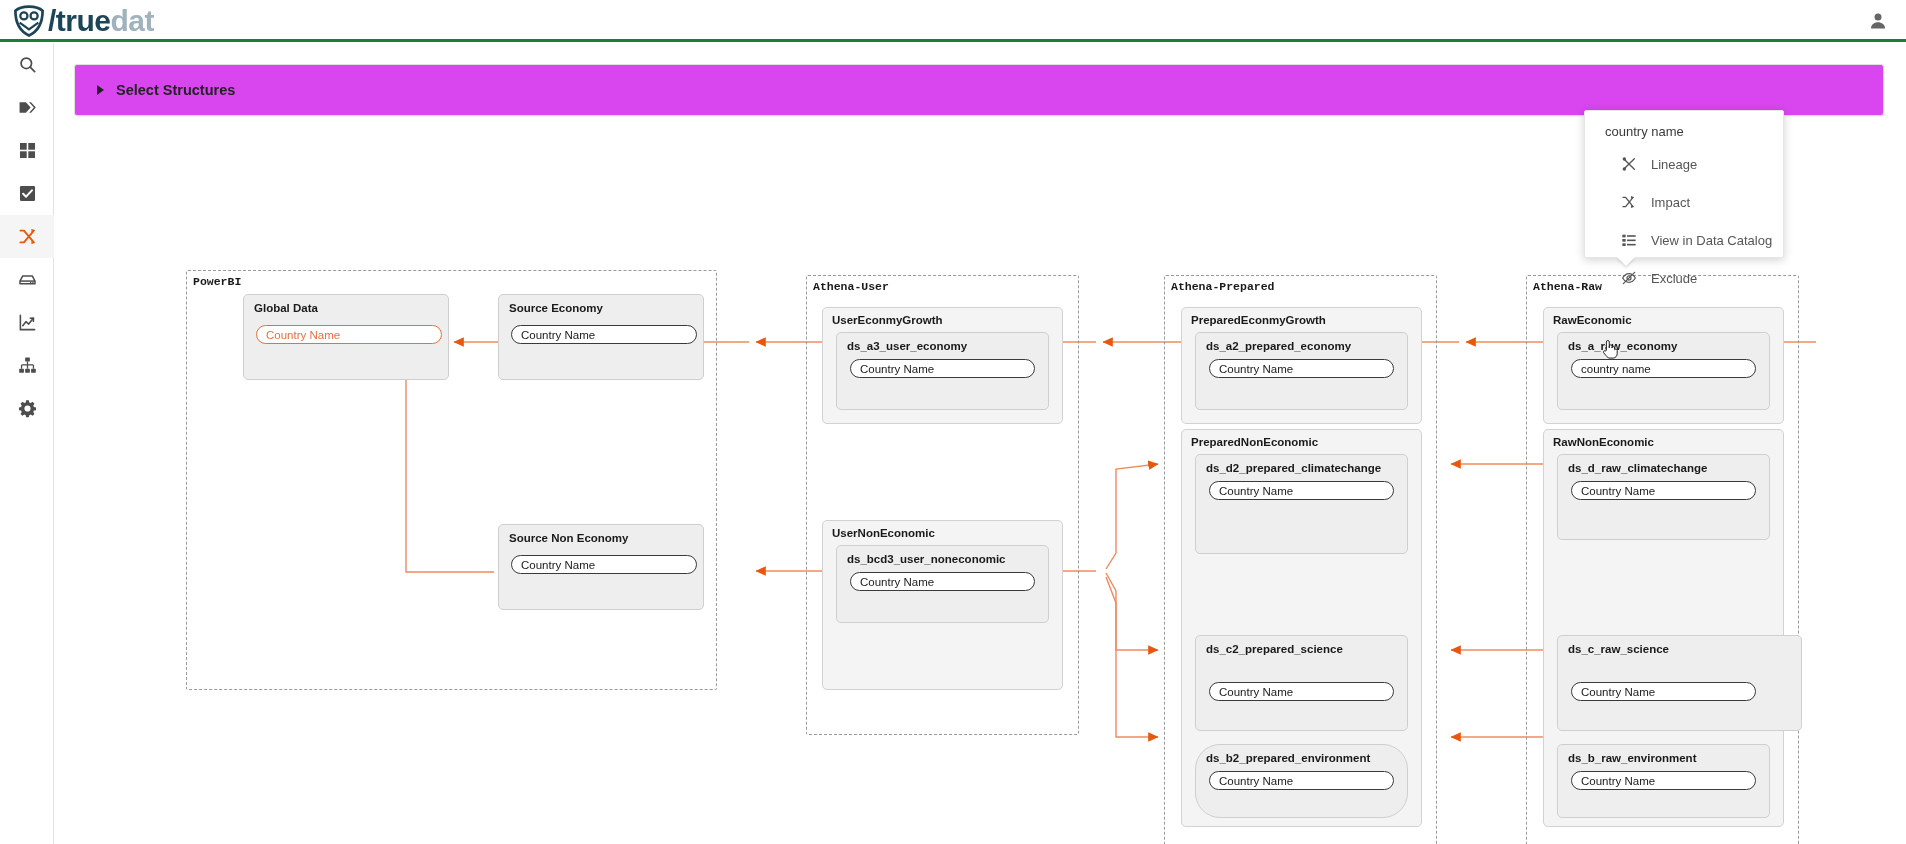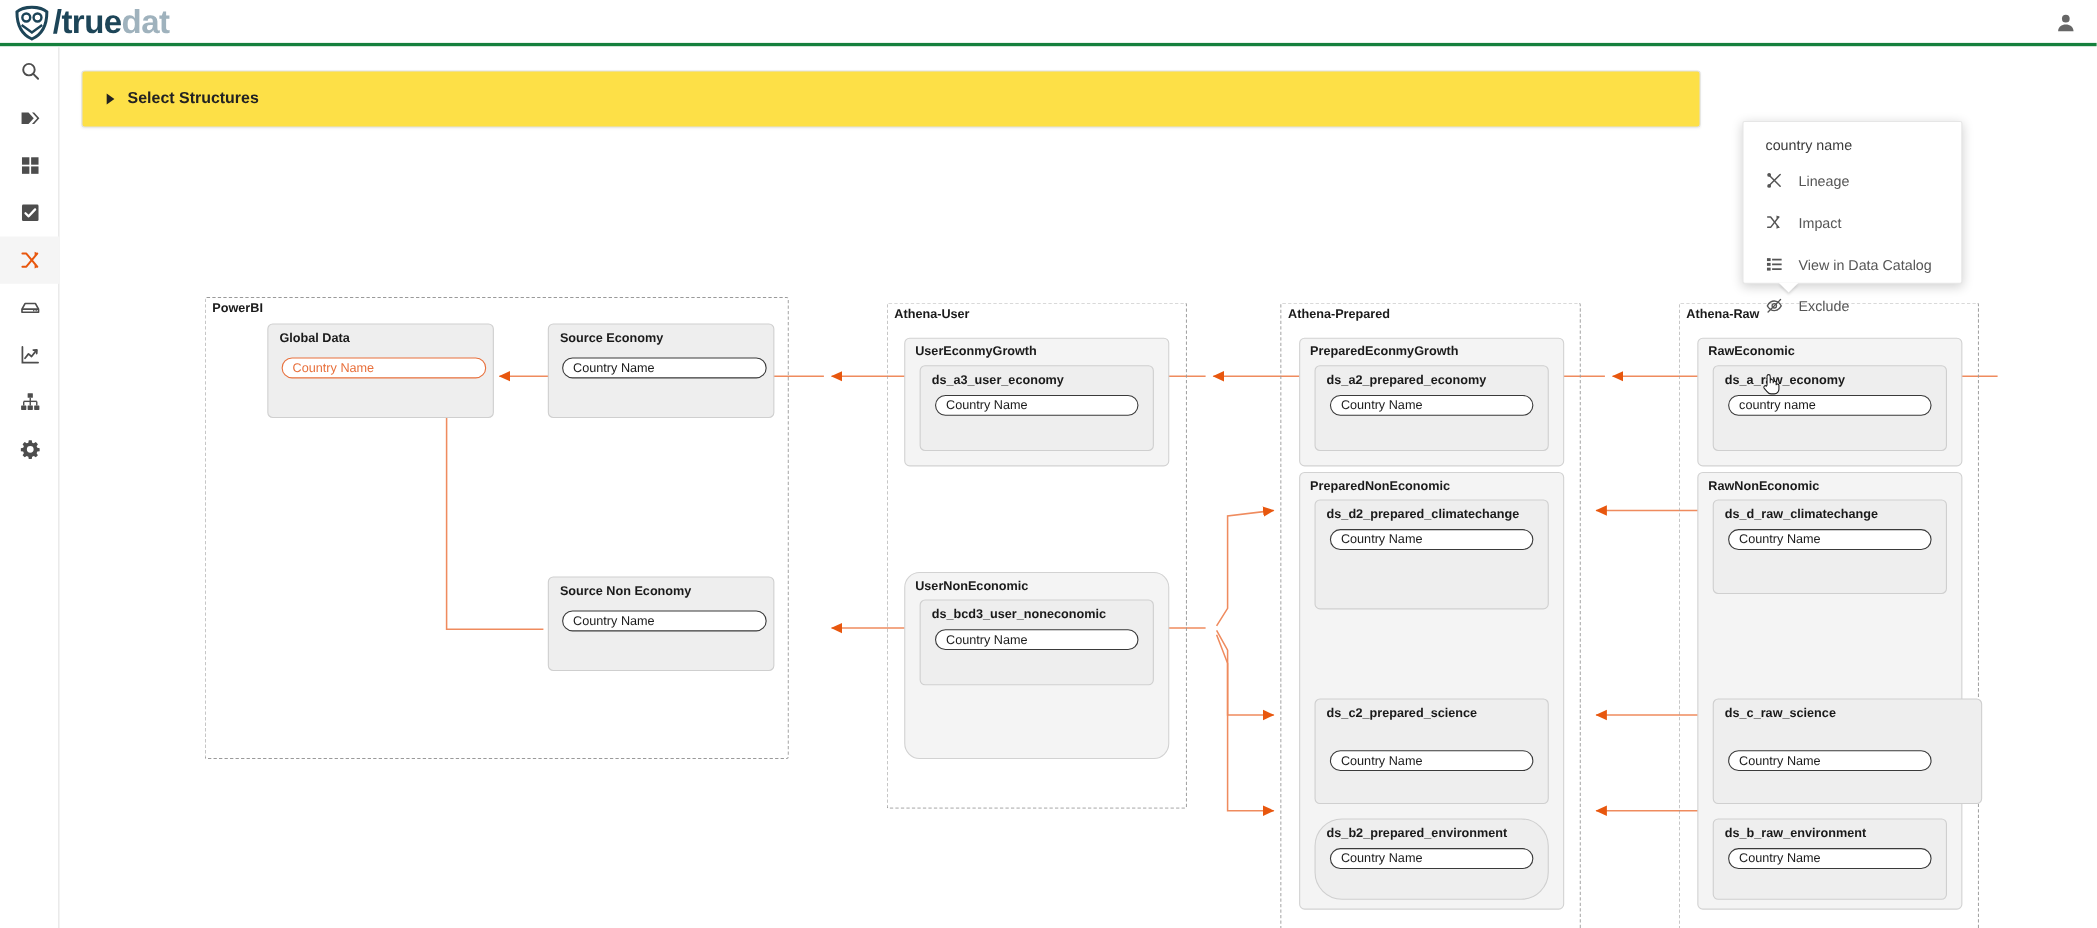"Select Structures" .panel { background: #fde047 -> #d946ef; width: 1472px -> 1810px }
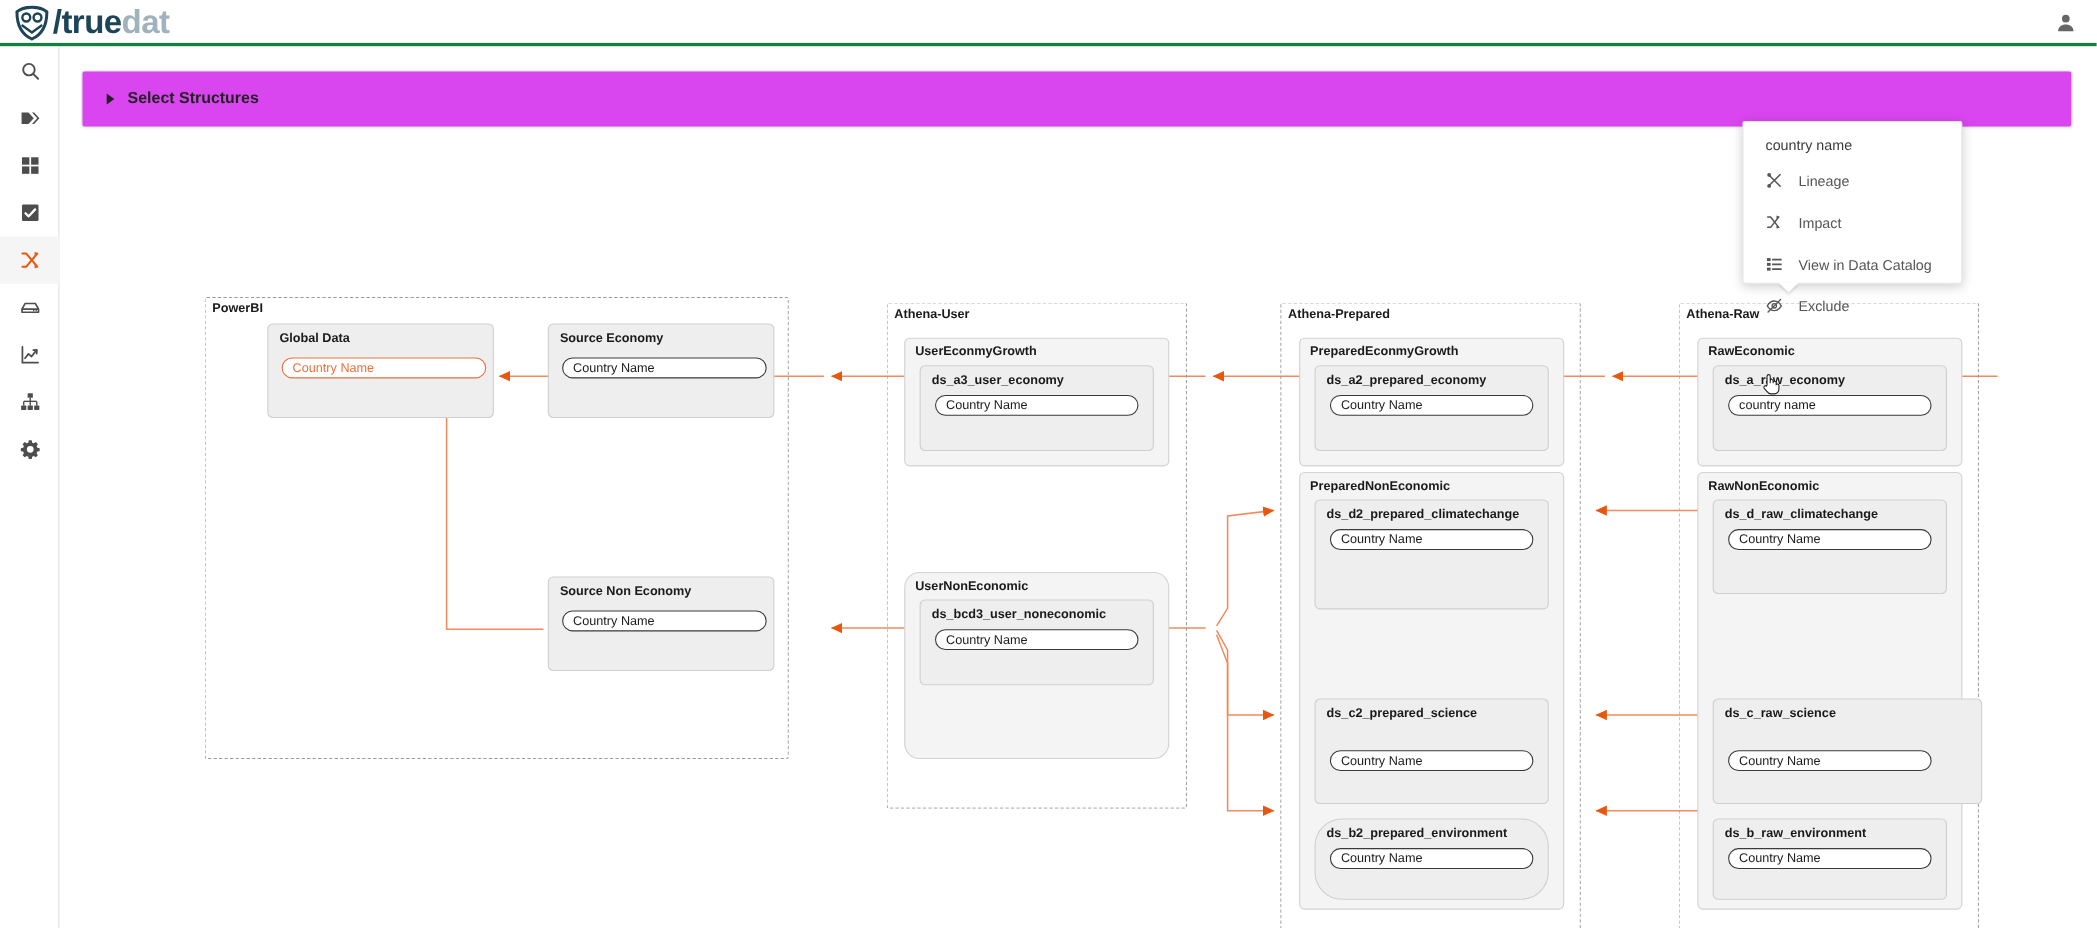"Lineage" .ctx-item { padding-left: 20px -> 36px }
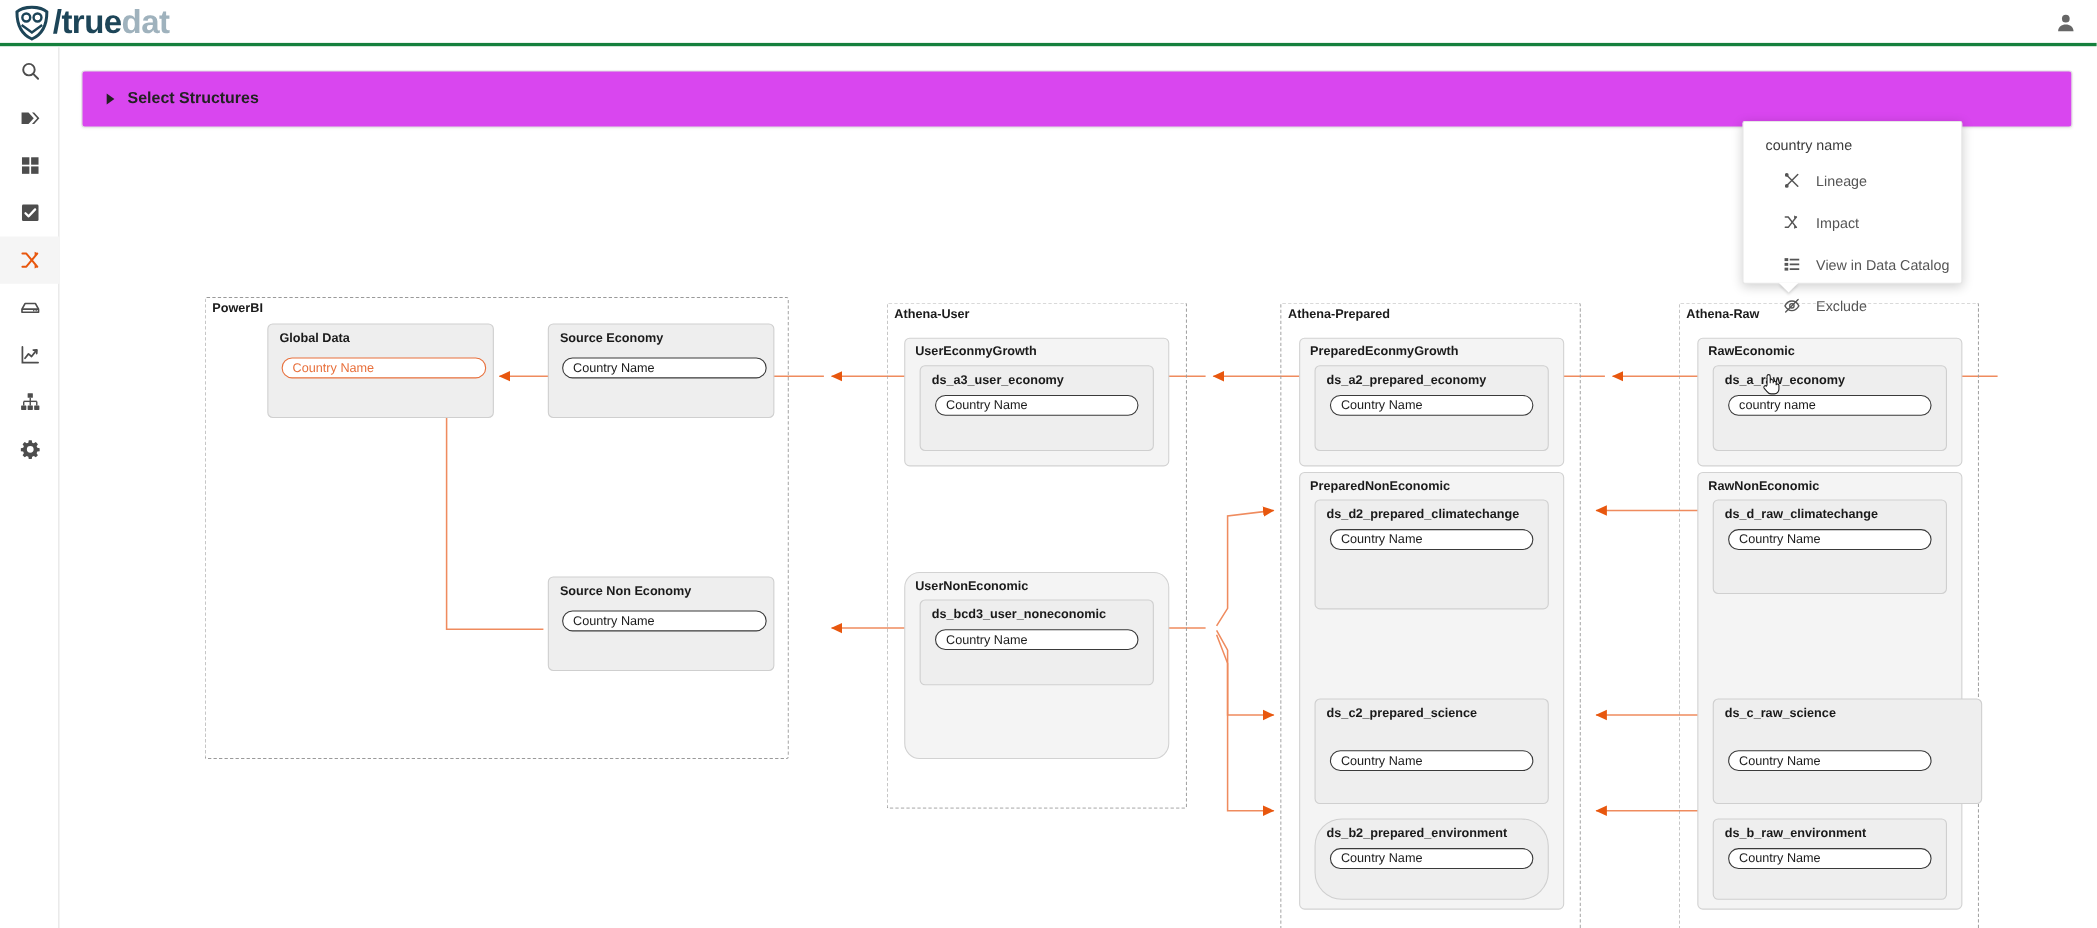"PowerBI" .sys { font-family: none -> Liberation Mono, monospace }
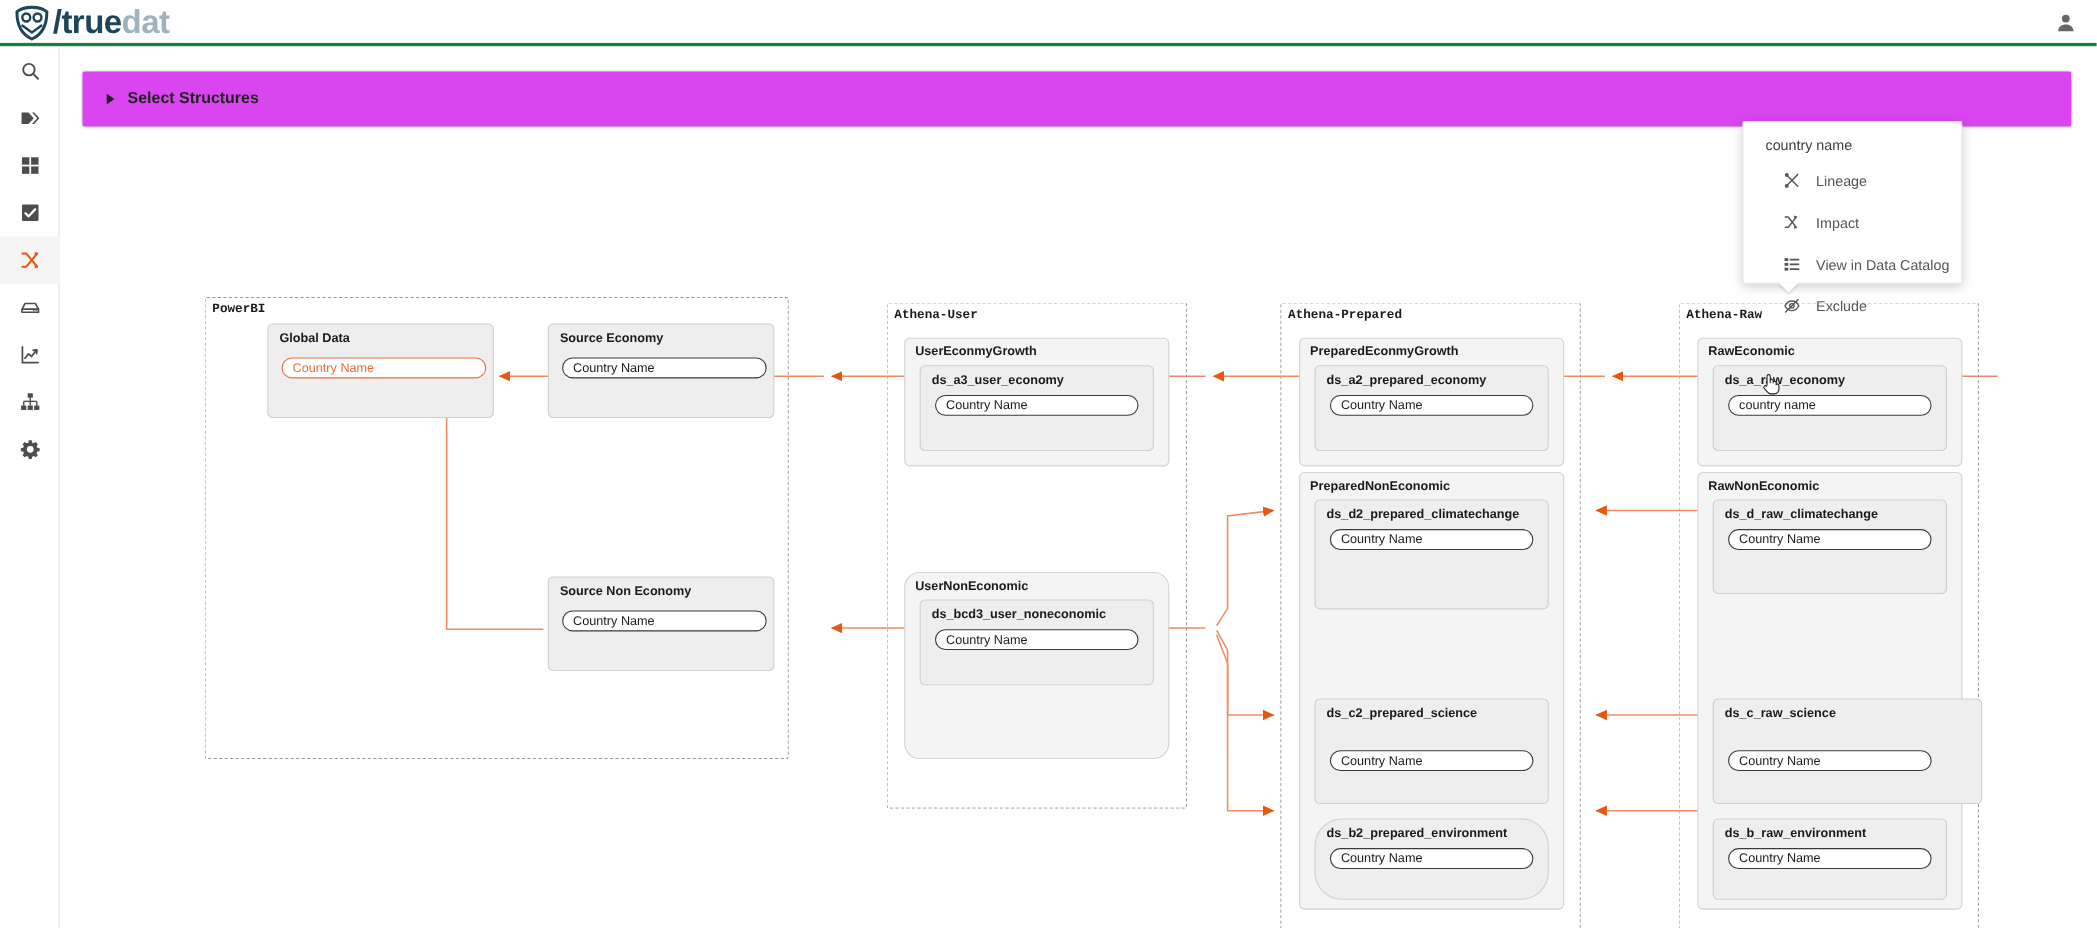"UserNonEconomic" div.grp { border-radius: 14px -> none }
